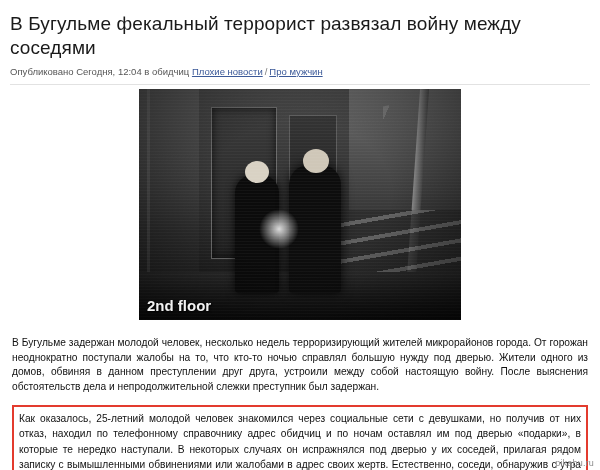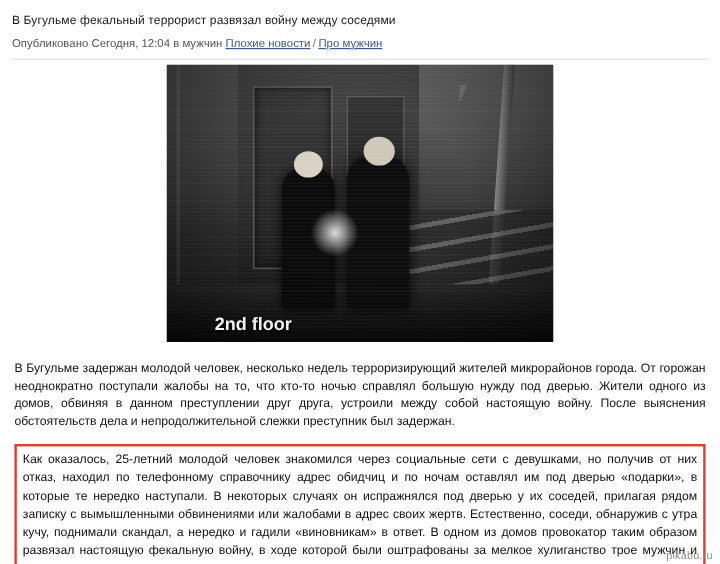"В Бугульме фекальный террорист развязал" .title { font-size: 10px -> 19px }
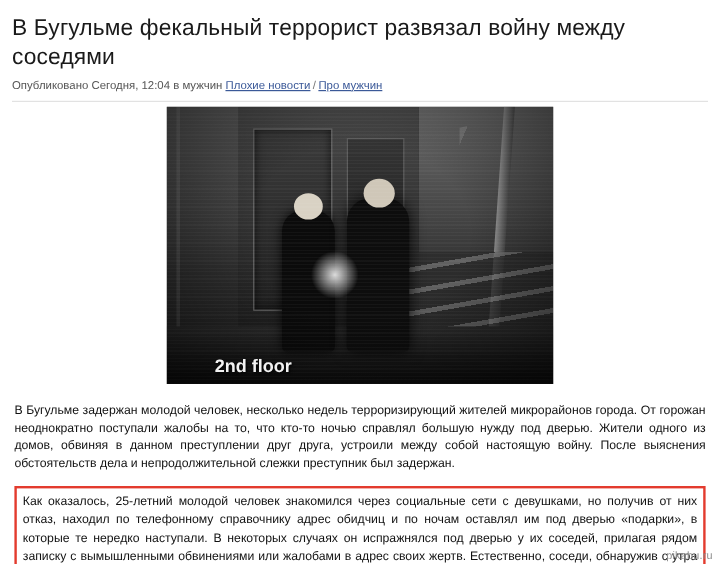"в мужчин" span { text: мужчин -> обидчиц }
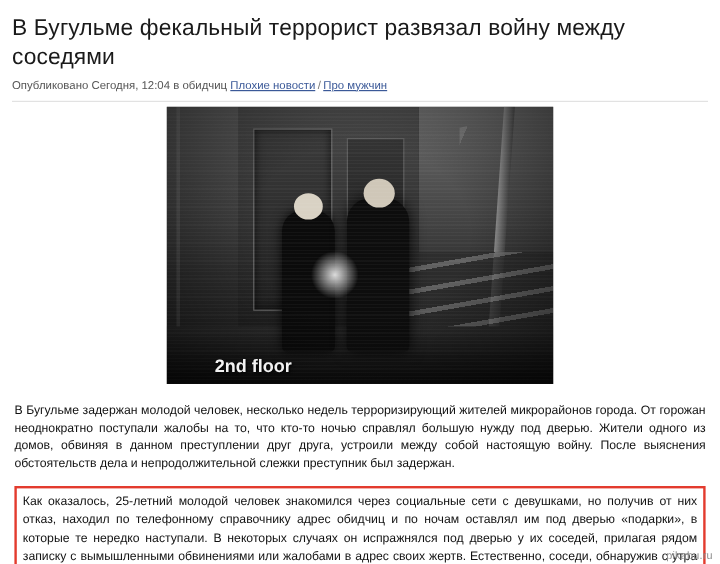"2nd floor" .cctv .osd { margin-left: 32px -> none }
